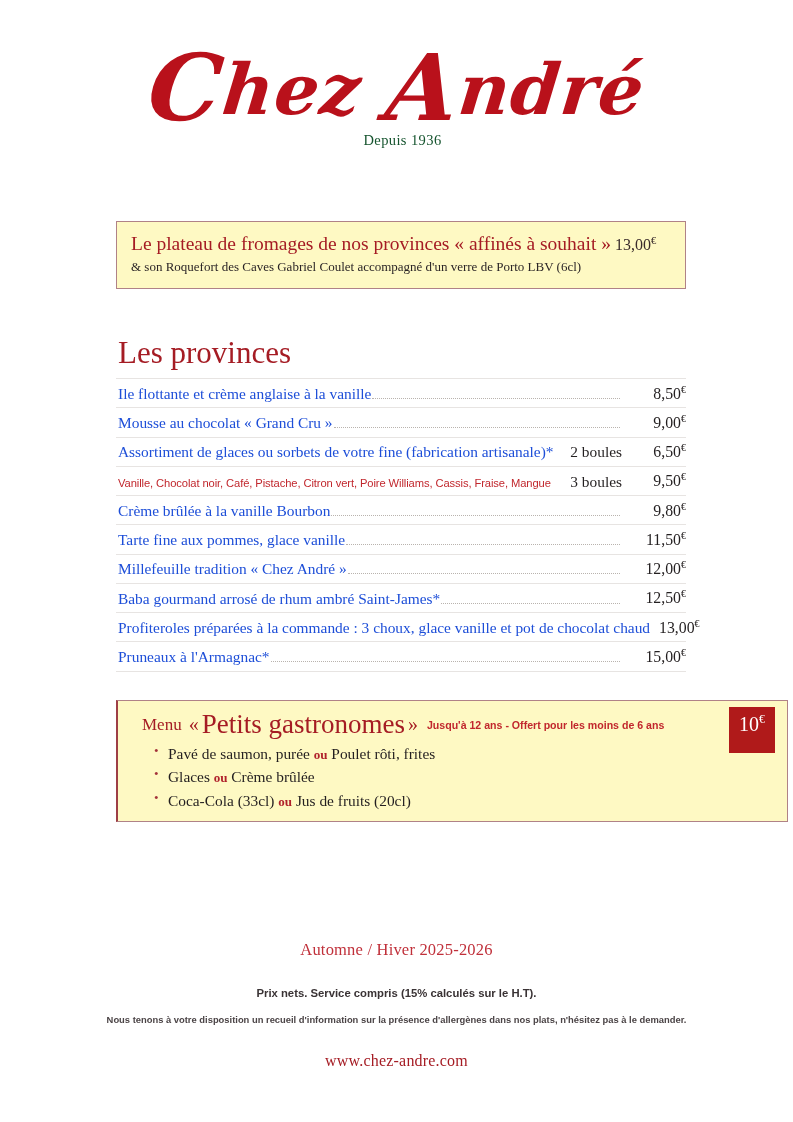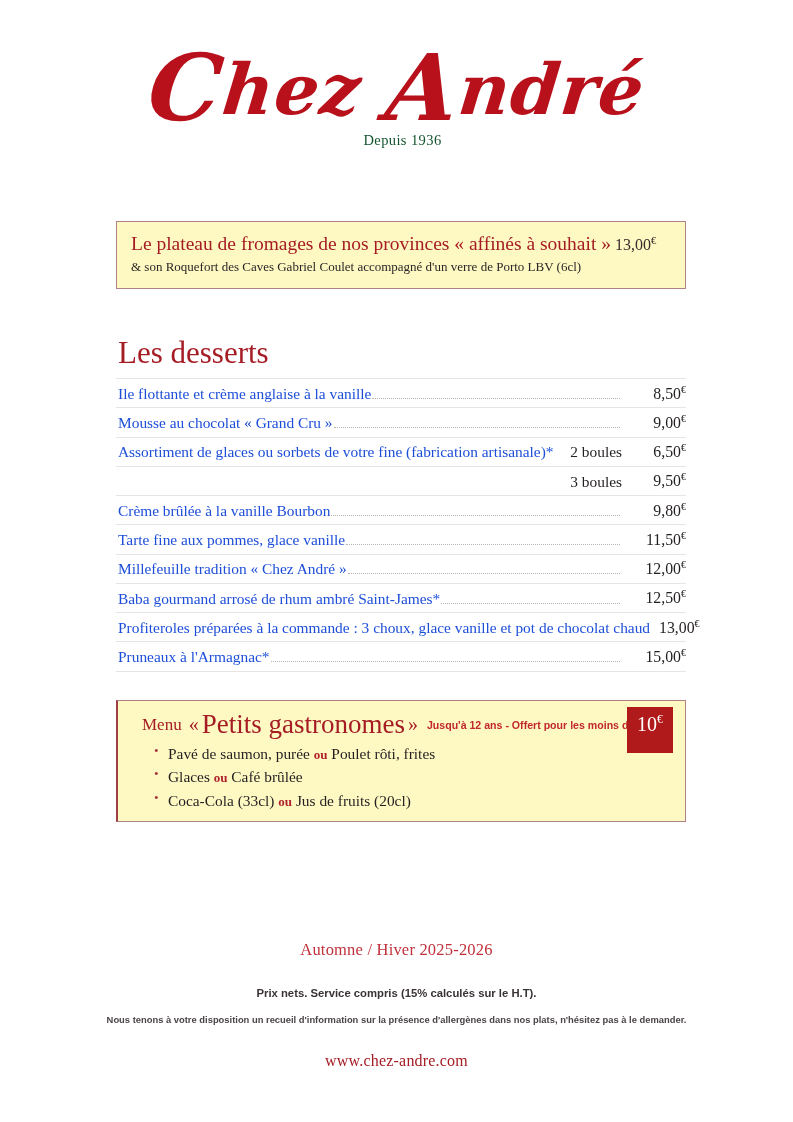"Les desserts" h2.section-title { text: desserts -> provinces }
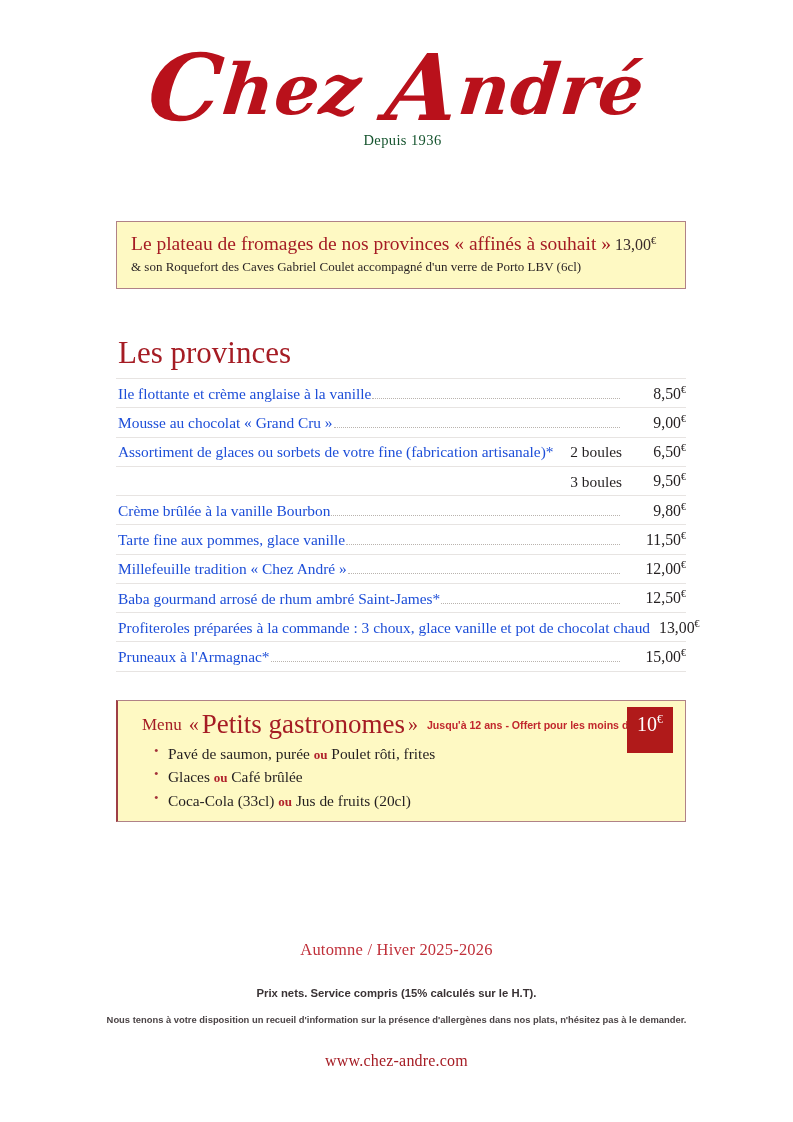"Vanille, Chocolat noir, Café, Pistache," span.item-name { html: none -> <span>Vanille, Chocolat noir, Café, Pistache, Citron vert, Poire Williams, Cassis, Fraise, Mangue</span> }
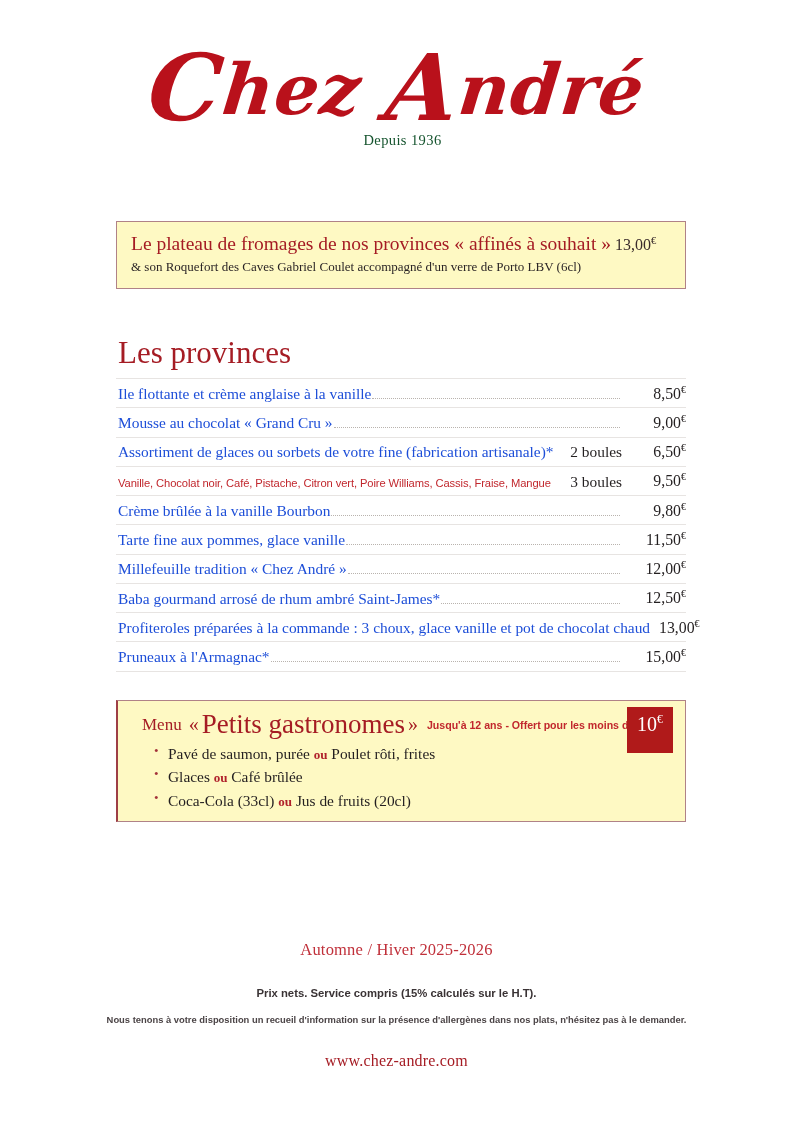"Menu" .box.kids { width: 570px -> 672px }
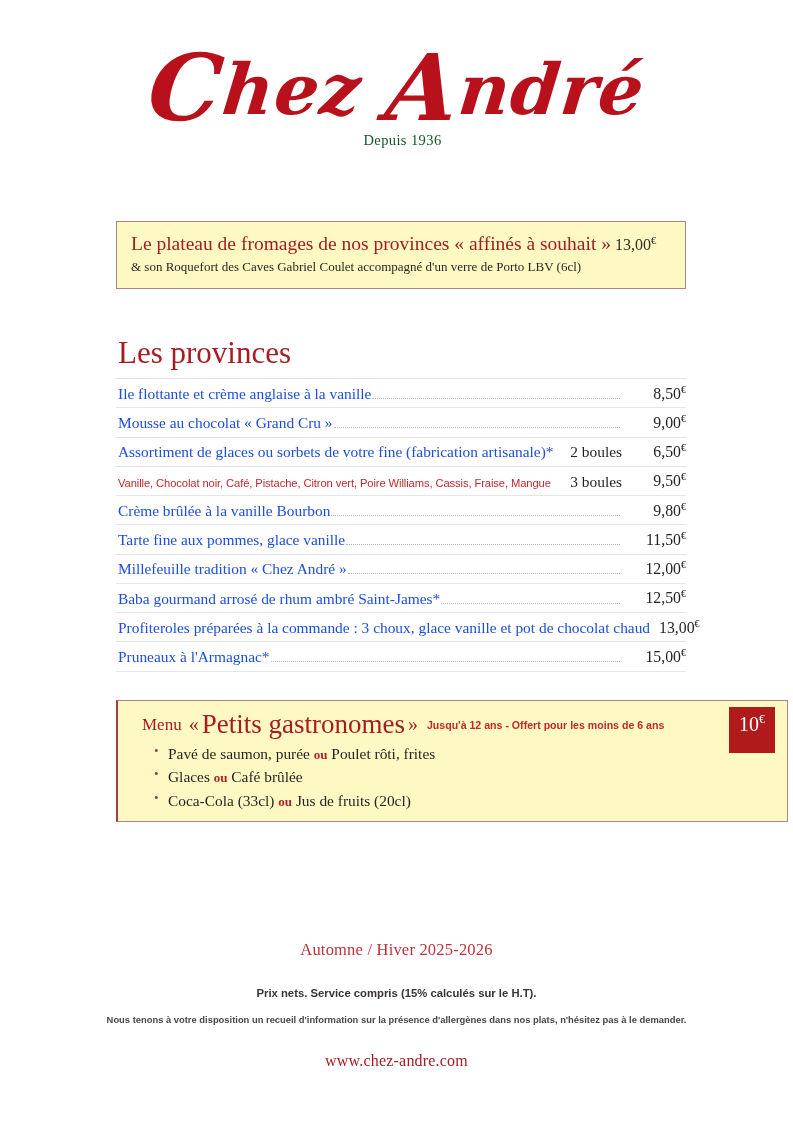"Café brûlée" span { text: Café -> Crème }
